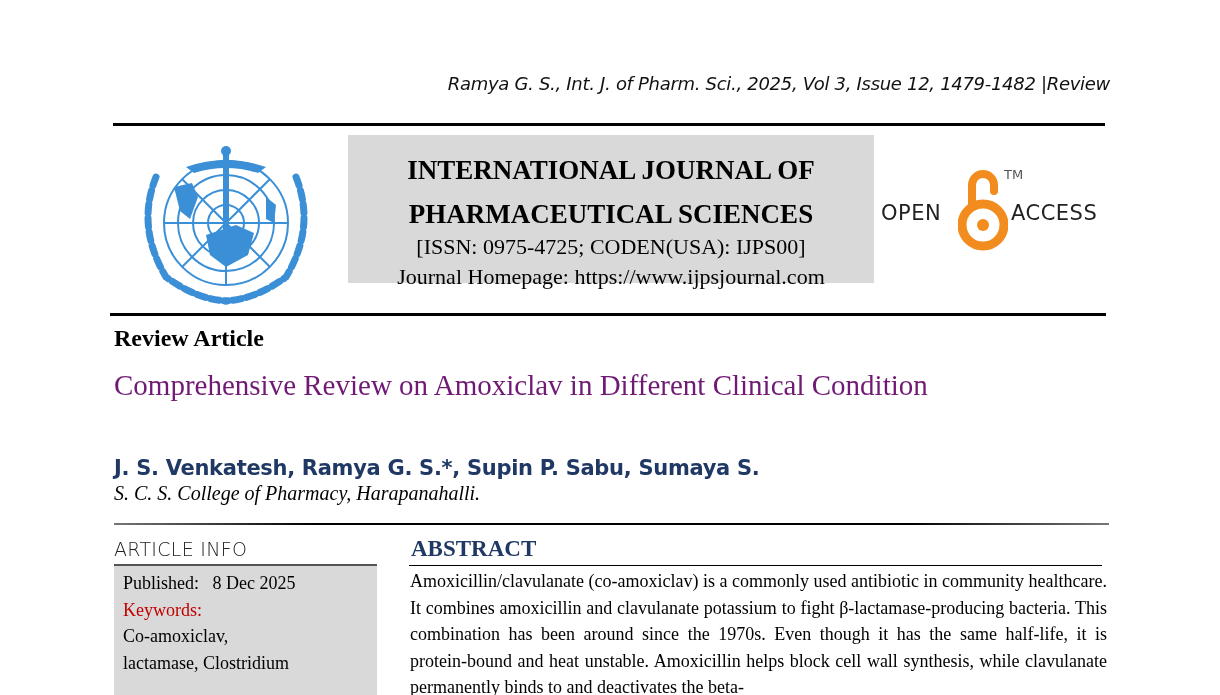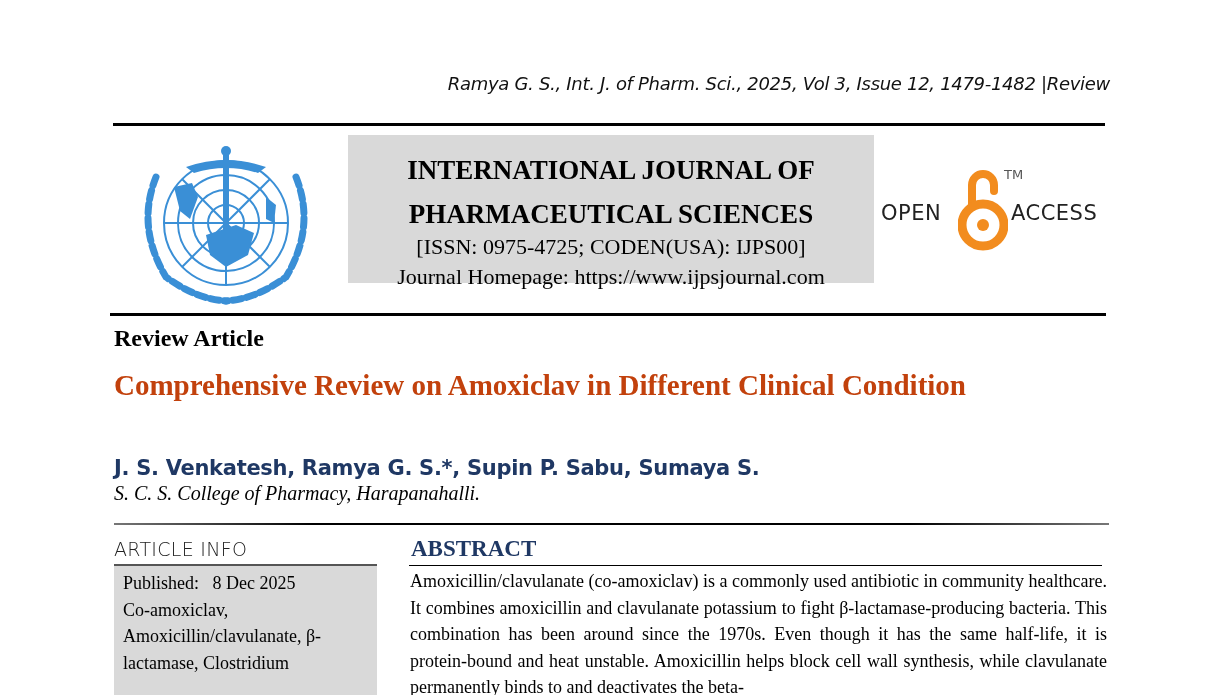"Comprehensive Review on Amoxiclav in" .title { color: #c2410c -> #701a75; font-weight: bold -> normal }
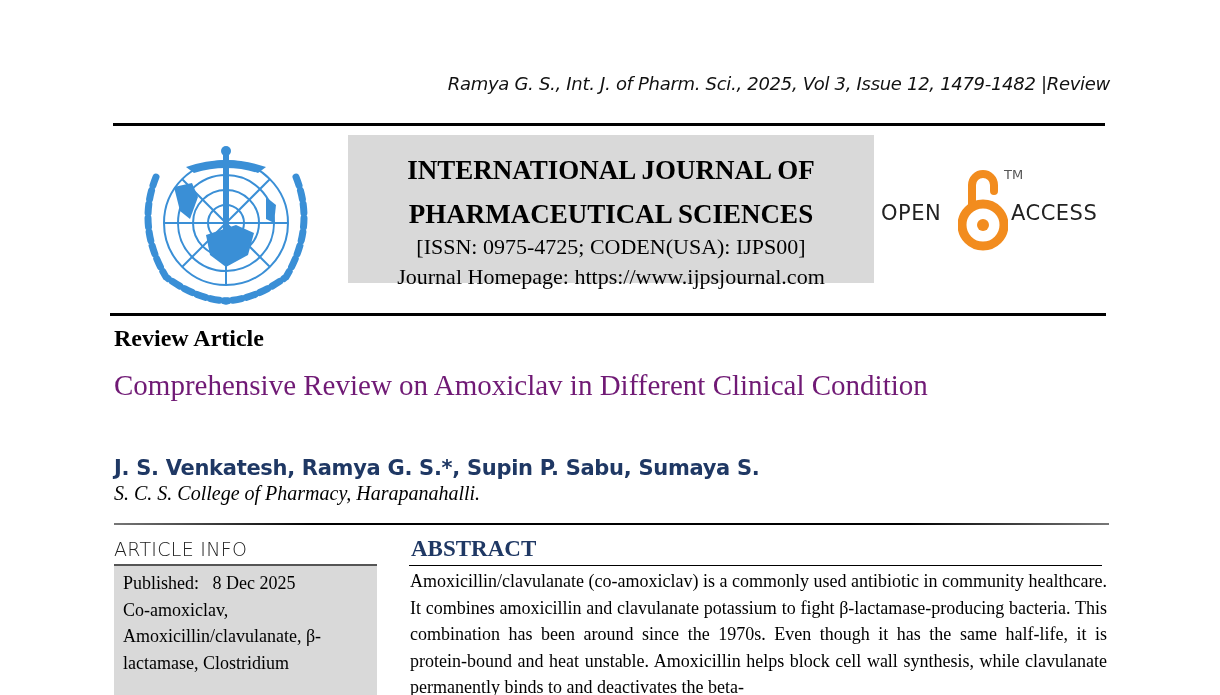"Keywords:" div.kw-label { html: none -> <div>Keywords:</div> }
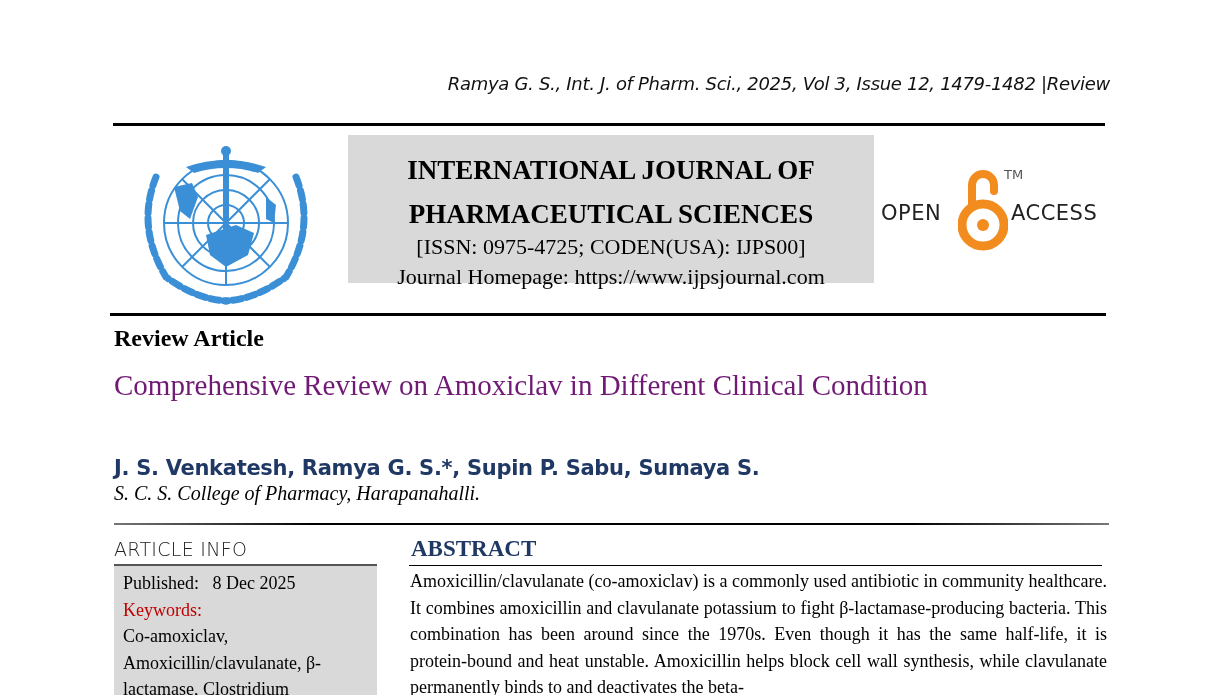"Amoxicillin/clavulanate, β-" div { html: <div>Amoxicillin/clavulanate, β-</div> -> none }
